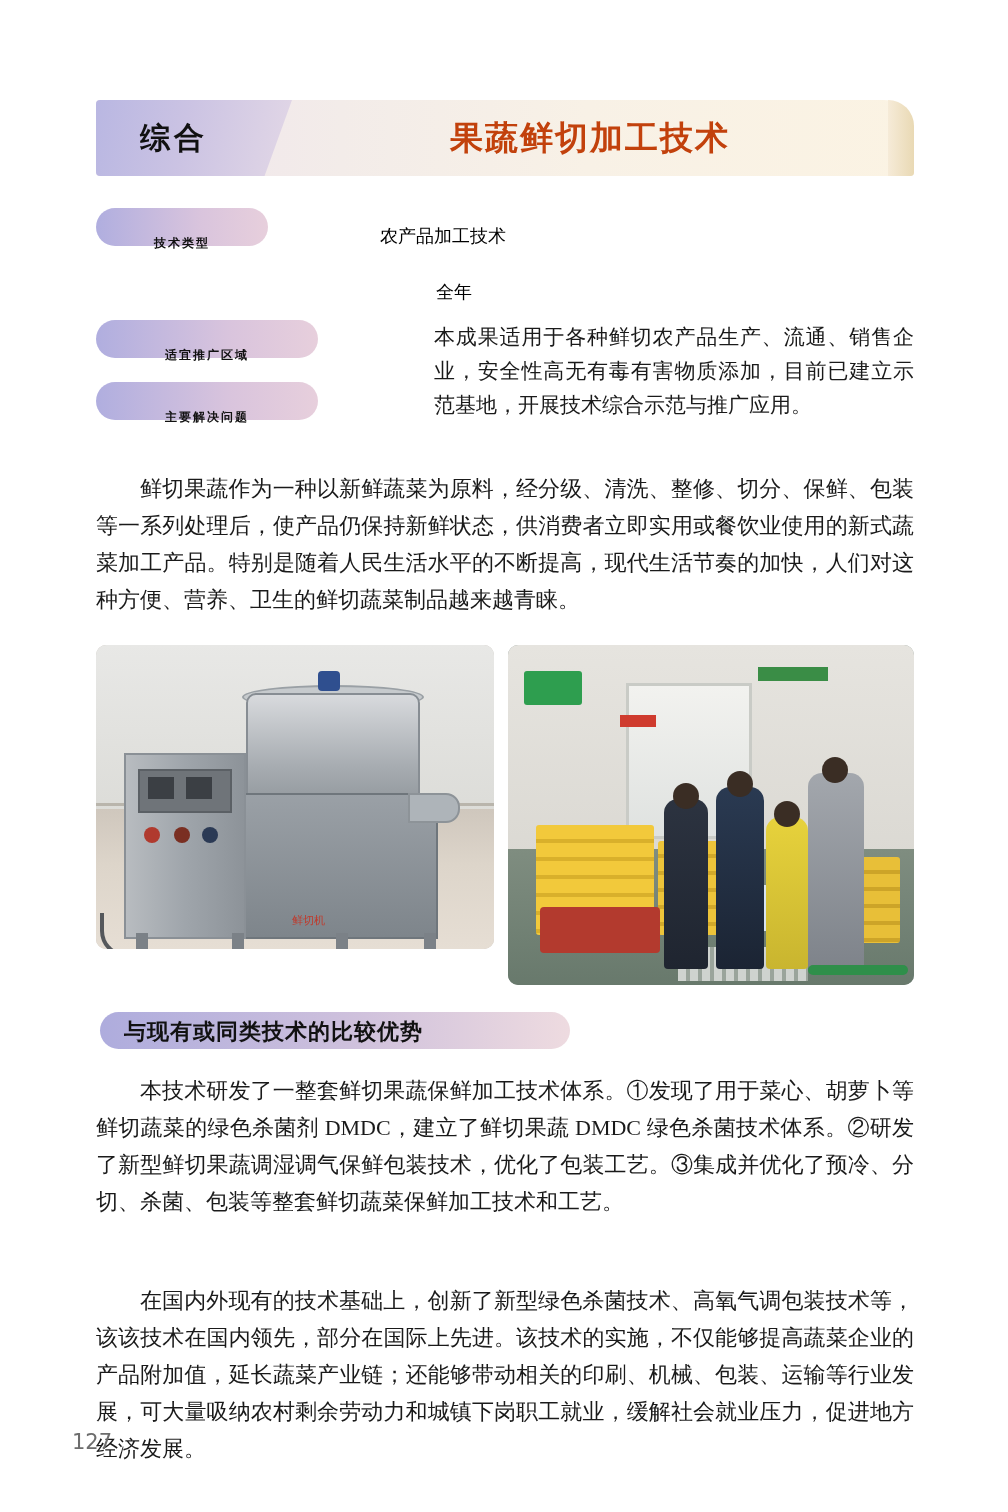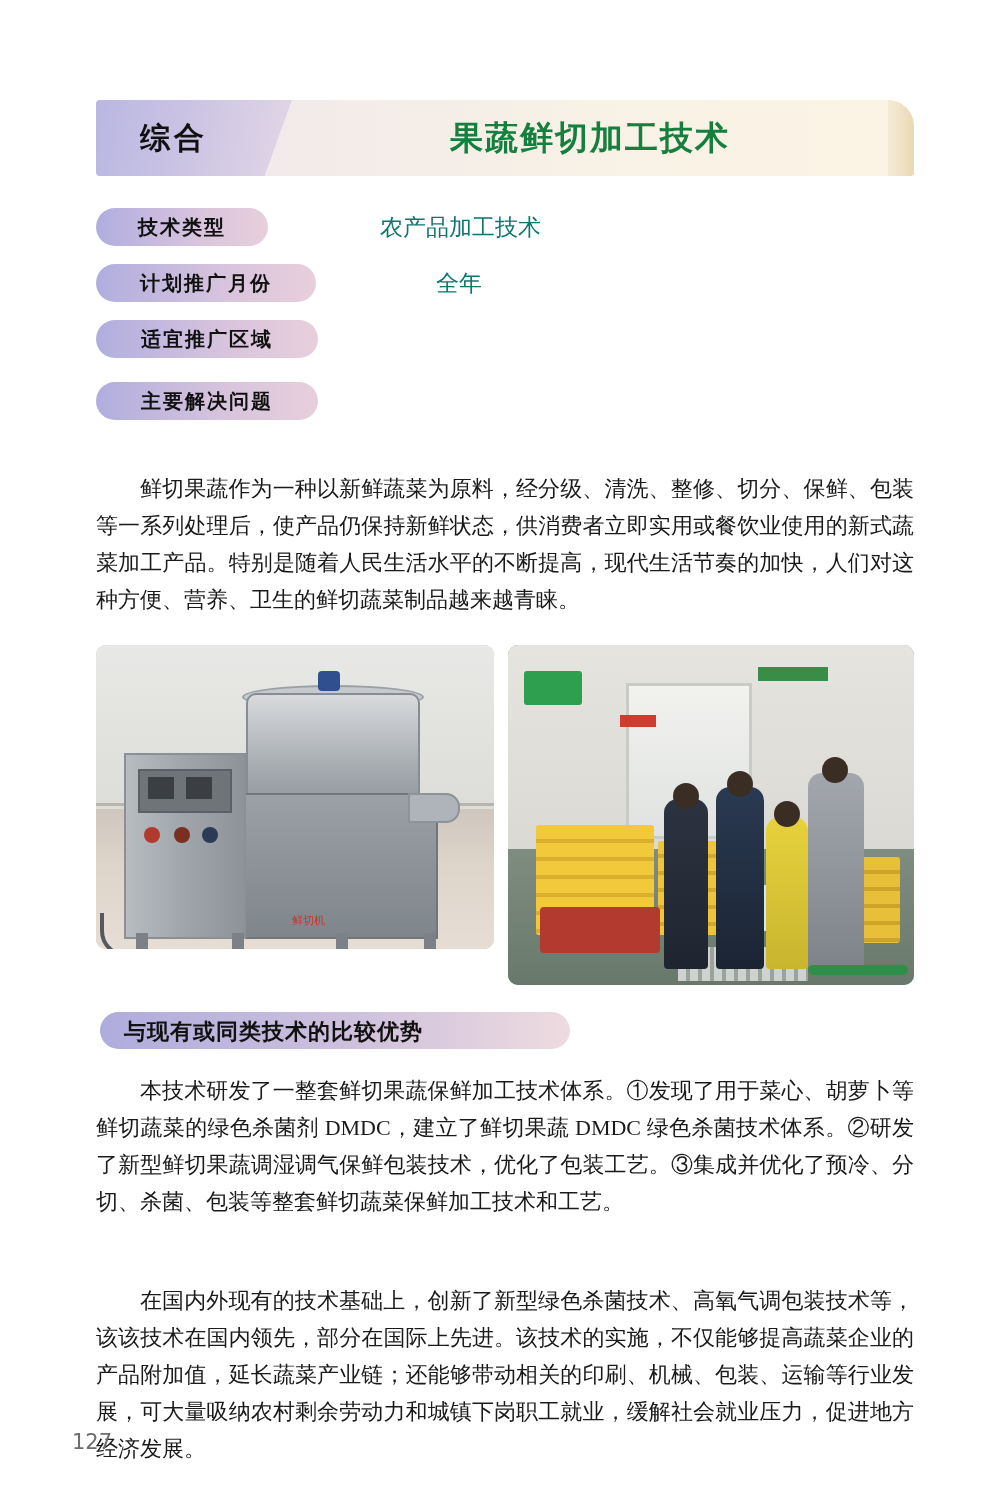"果蔬鲜切加工技术" .header-title { color: #15803d -> #c2410c }
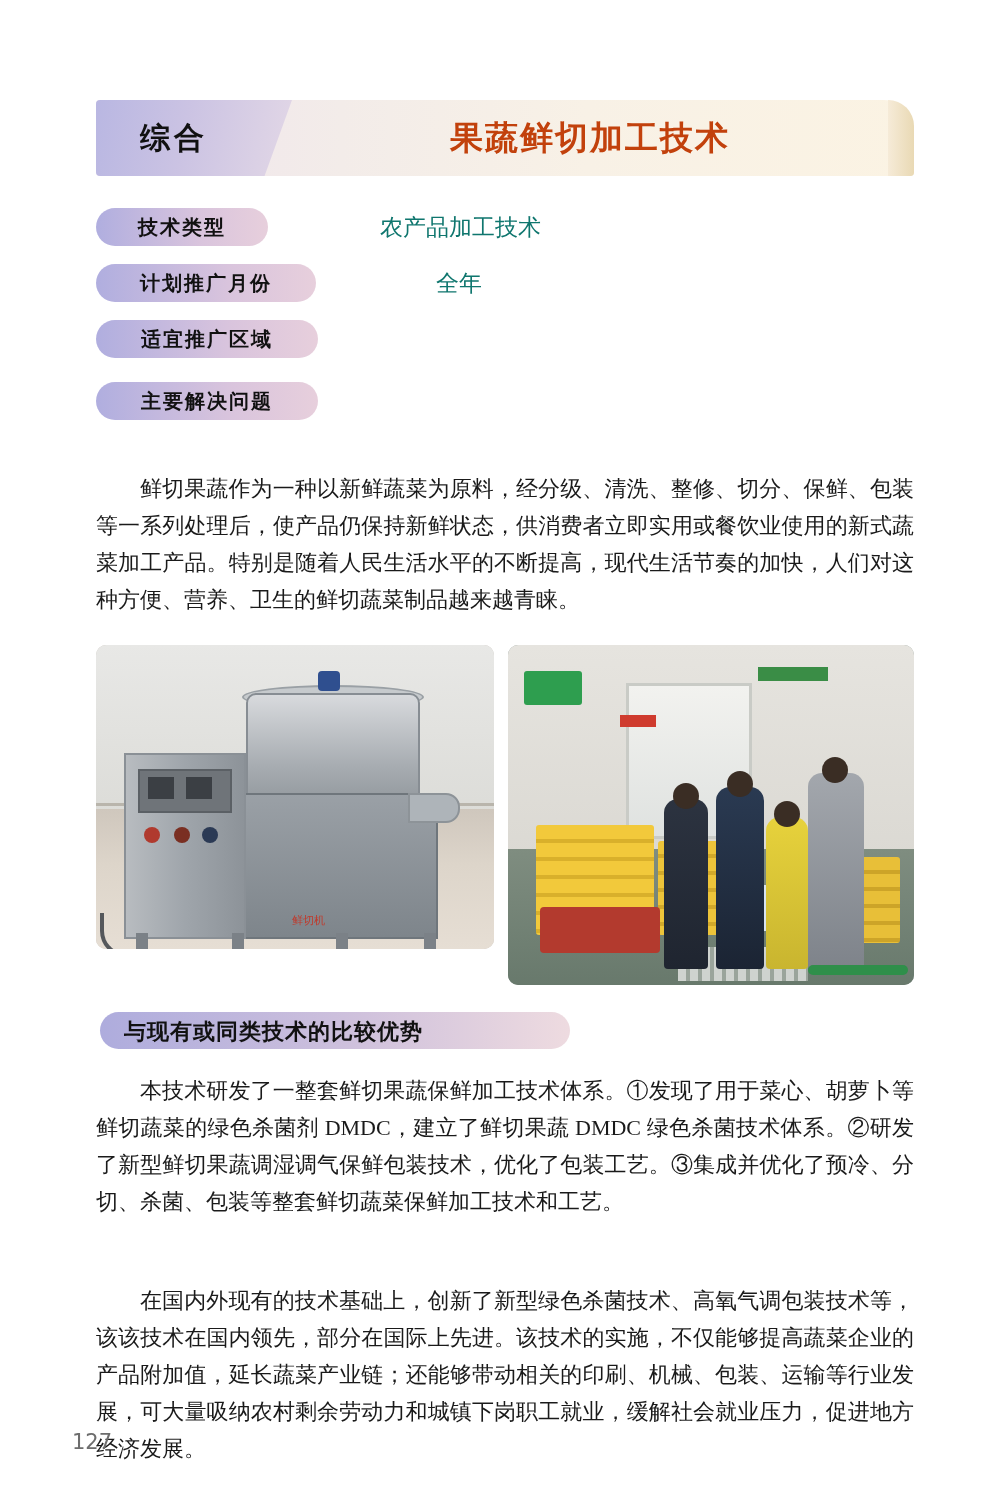"技术类型" .pill { font-size: 20px -> 12px; padding: 0 16px -> 16px 16px }
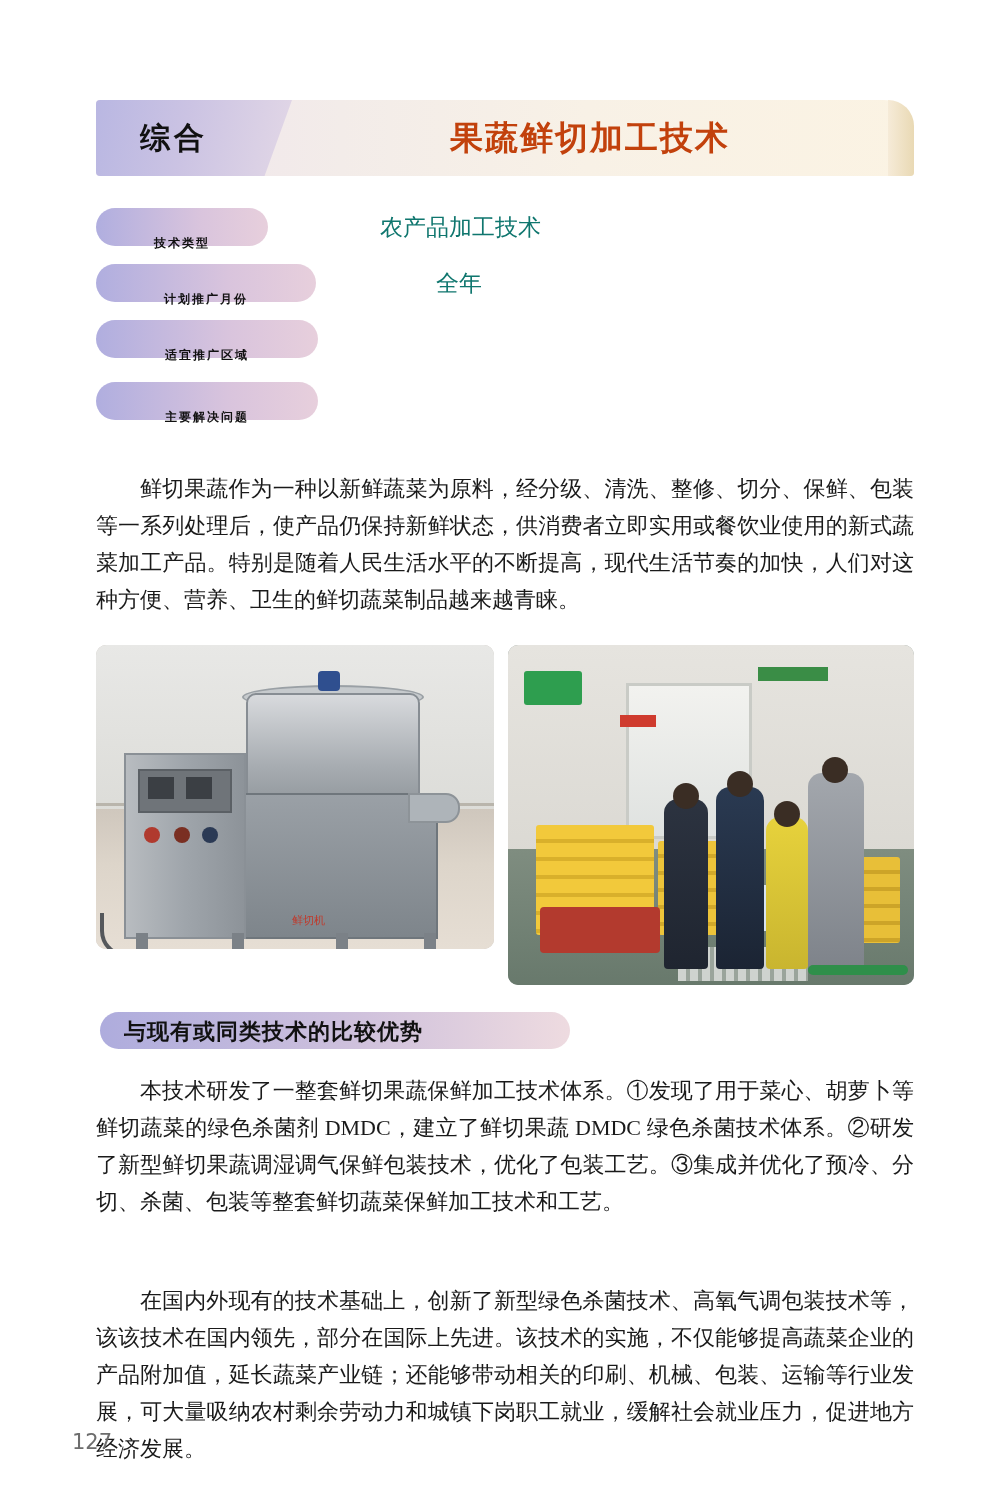"农产品加工技术" .meta-value { color: #0f766e -> #000000; font-size: 23px -> 18px; top: 4px -> 12px }
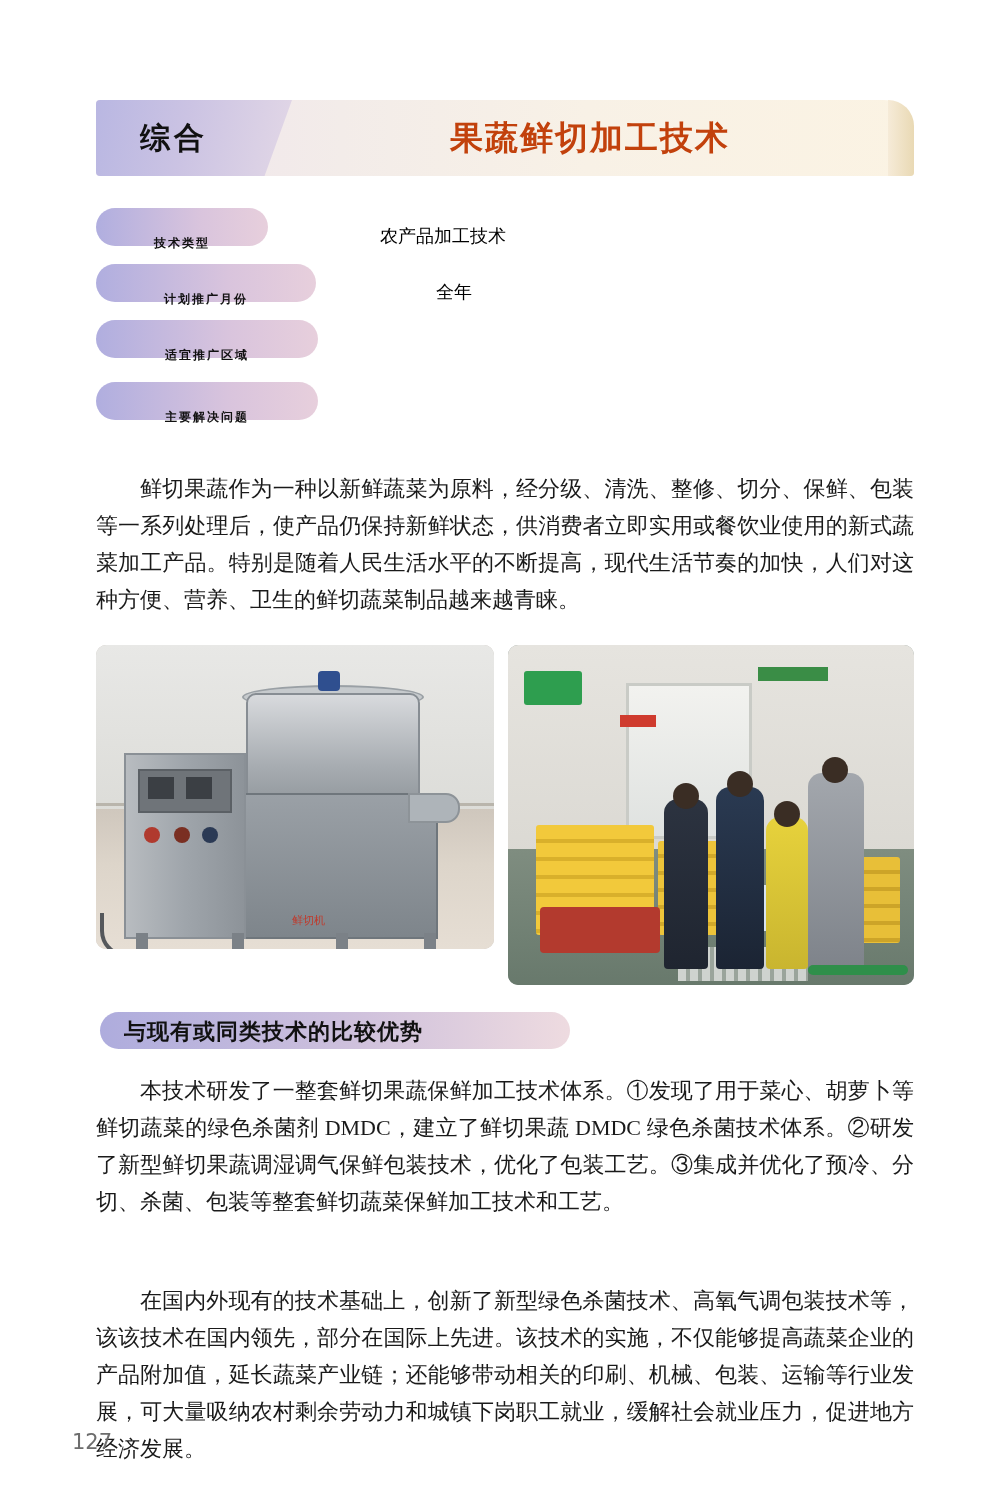"计划推广月份" div.pill { html: <div>计划推广月份</div> -> none }
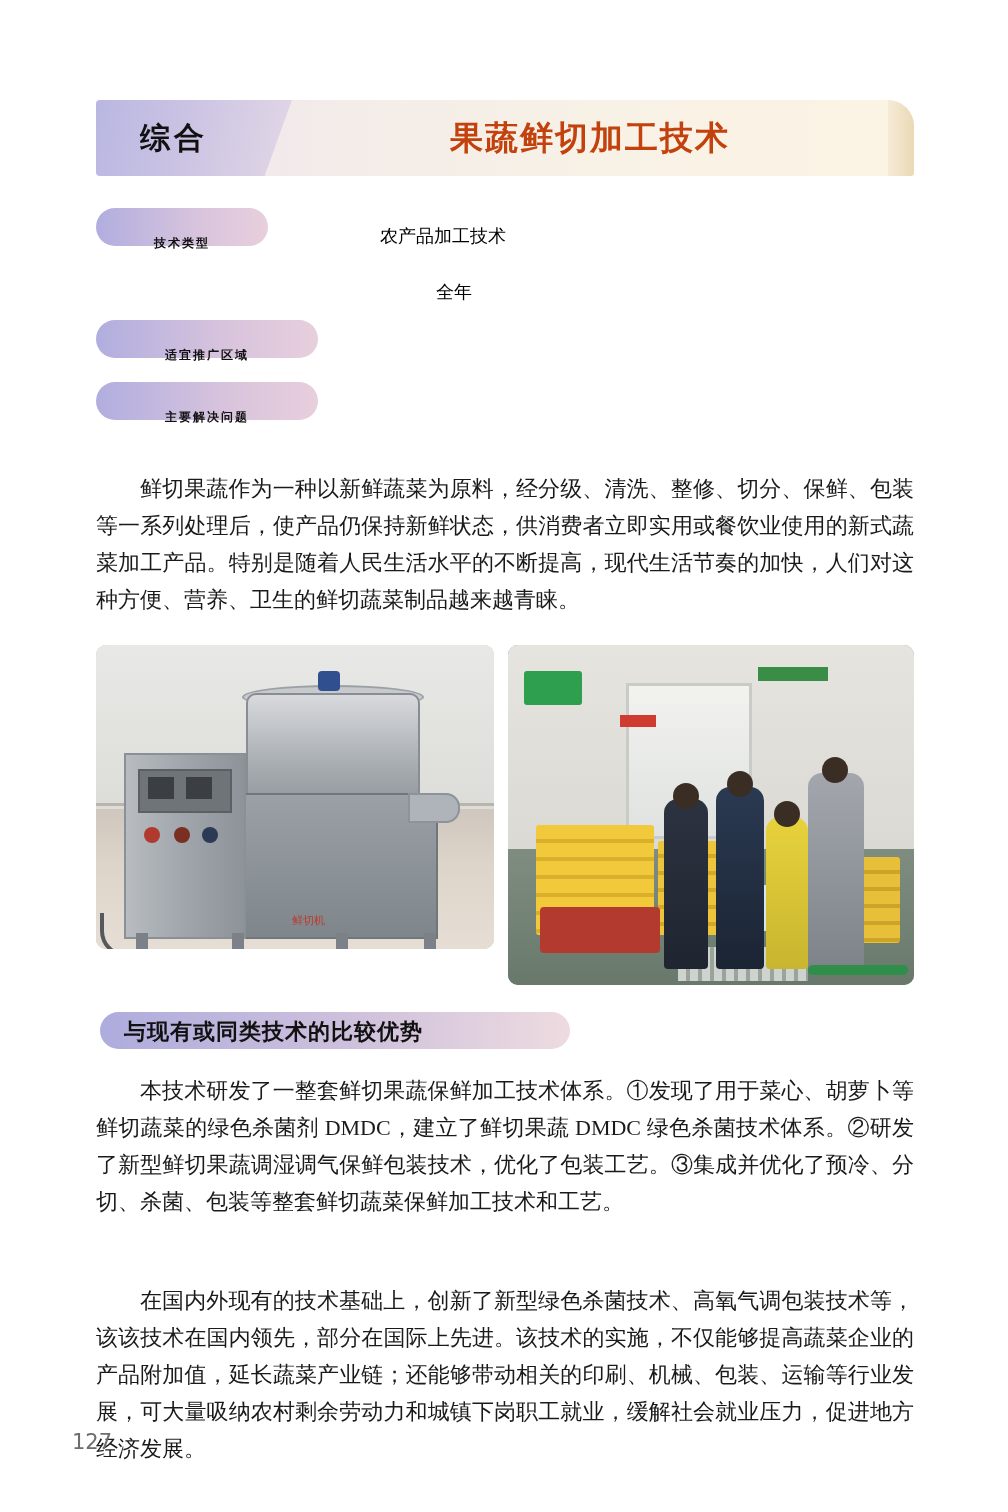"本成果适用于各种鲜切农产品生产、流通、销售企业，安全性高无有毒有害物质添加，目前" div.meta-block { html: none -> <div>本成果适用于各种鲜切农产品生产、流通、销售企业，安全性高无有毒有害物质添加，目前已建立示范基地，开展技术综合示范与推广应用。</div> }
